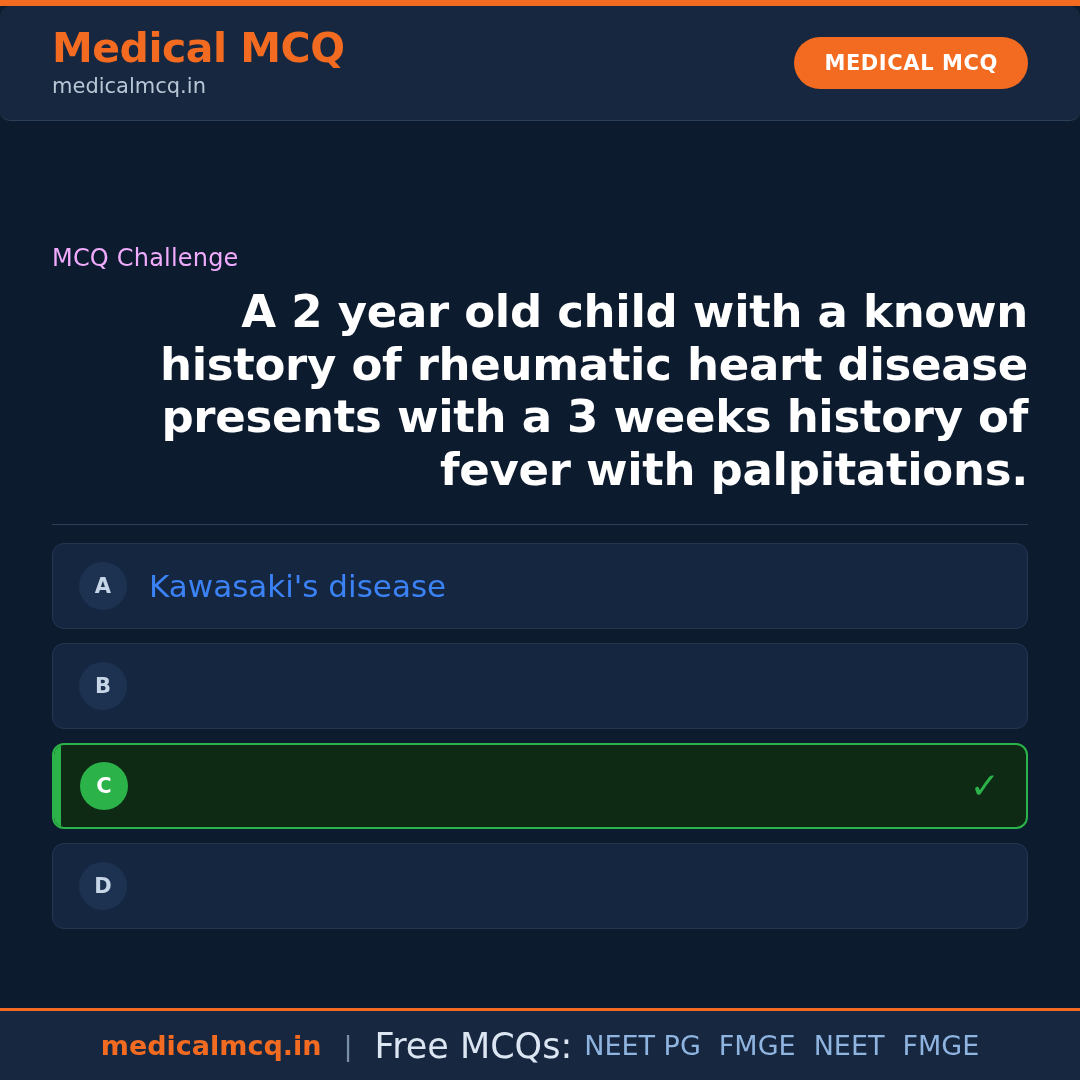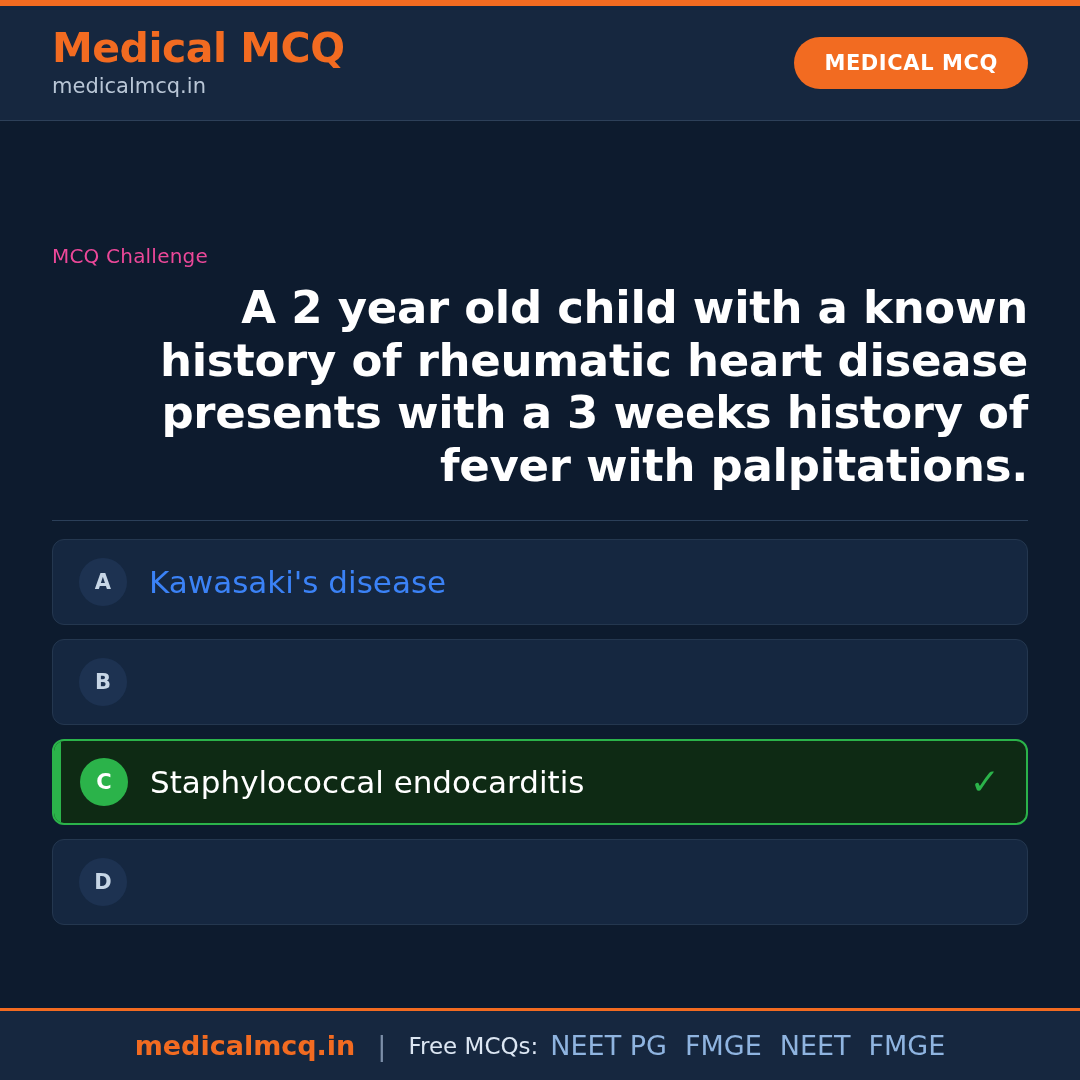"Medical MCQ" .header { border-radius: none -> 10px }
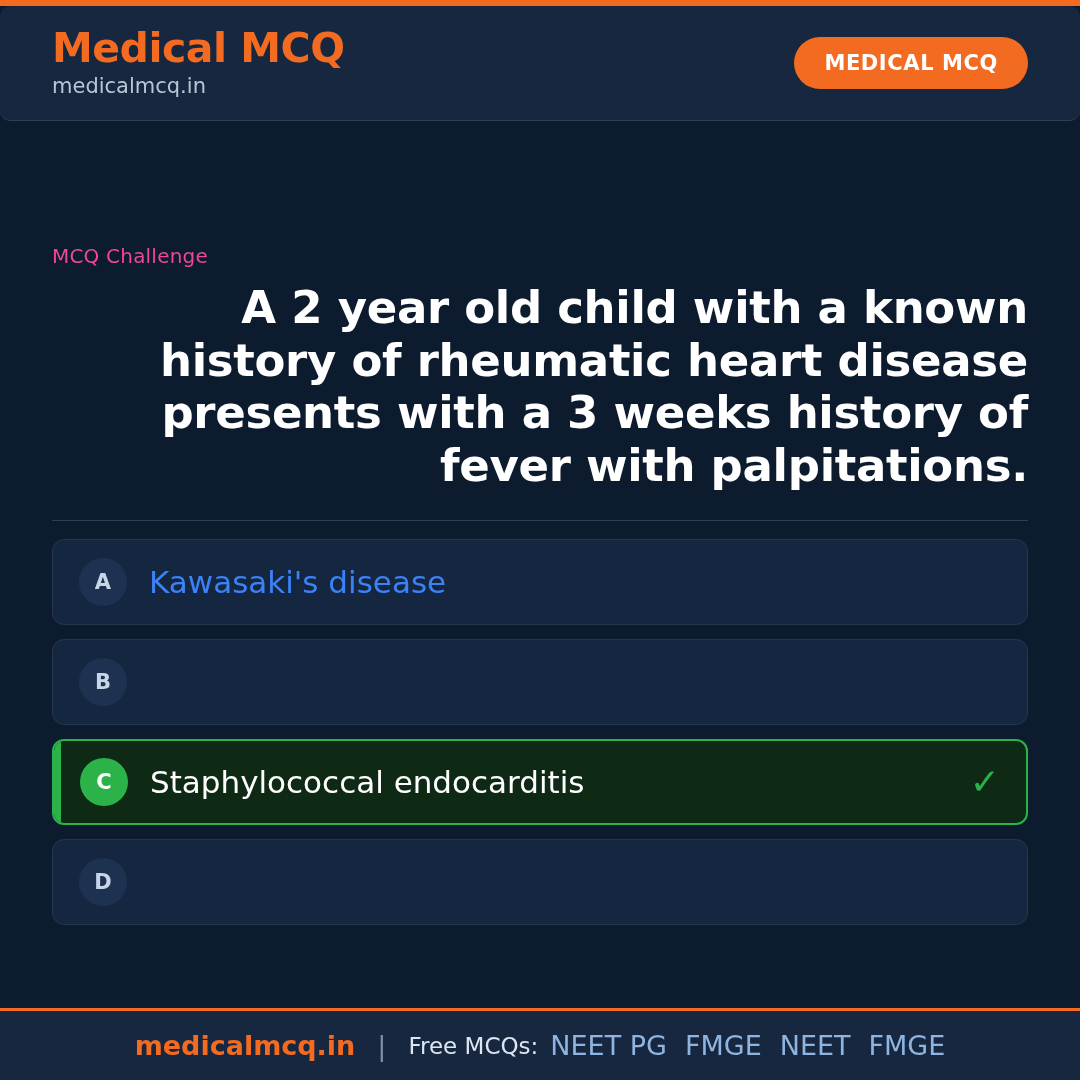"MCQ Challenge" .eyebrow { color: #ec4899 -> #f0abfc; font-size: 20px -> 24px }
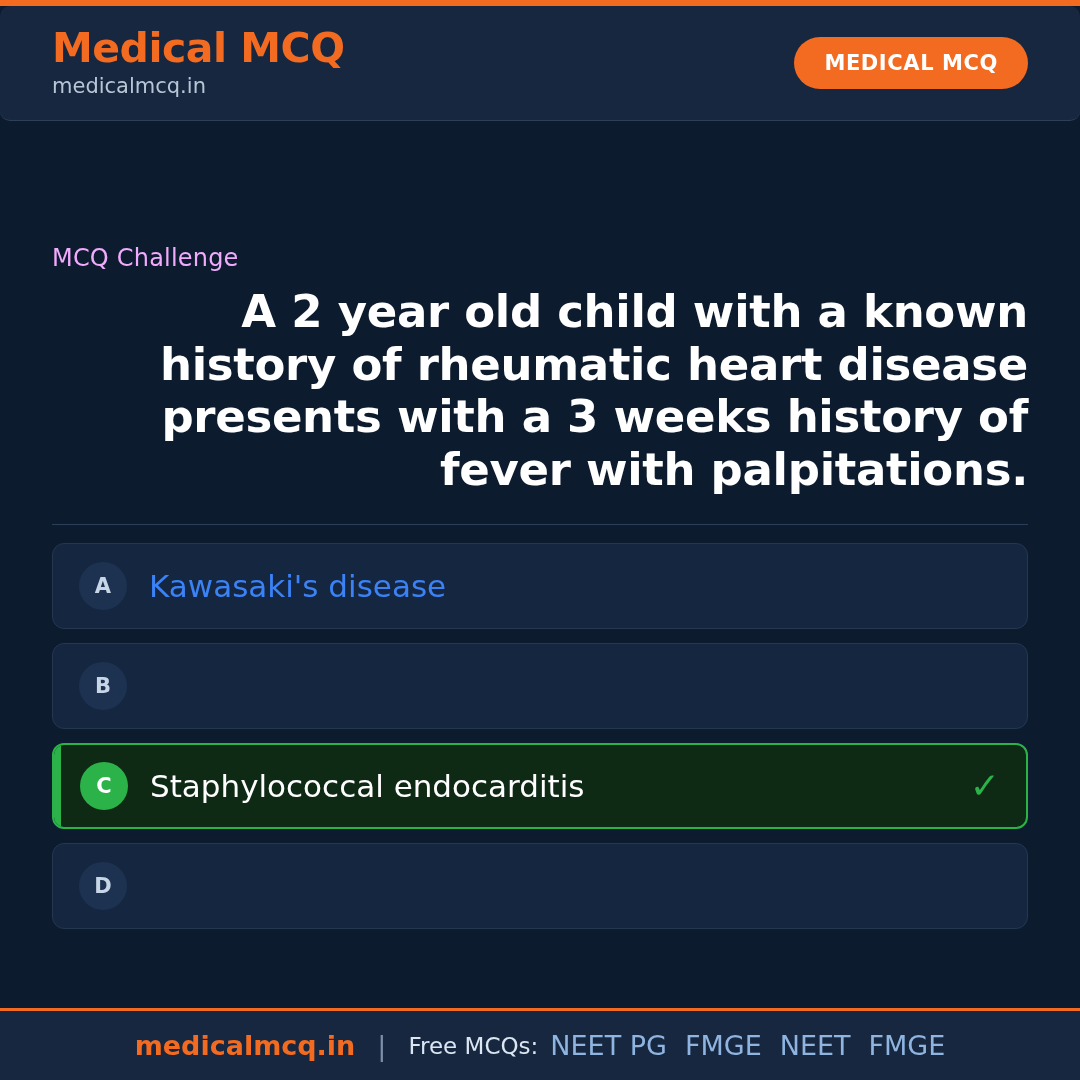"Staphylococcal endocarditis" div.text { html: <div>Staphylococcal endocarditis</div> -> none }
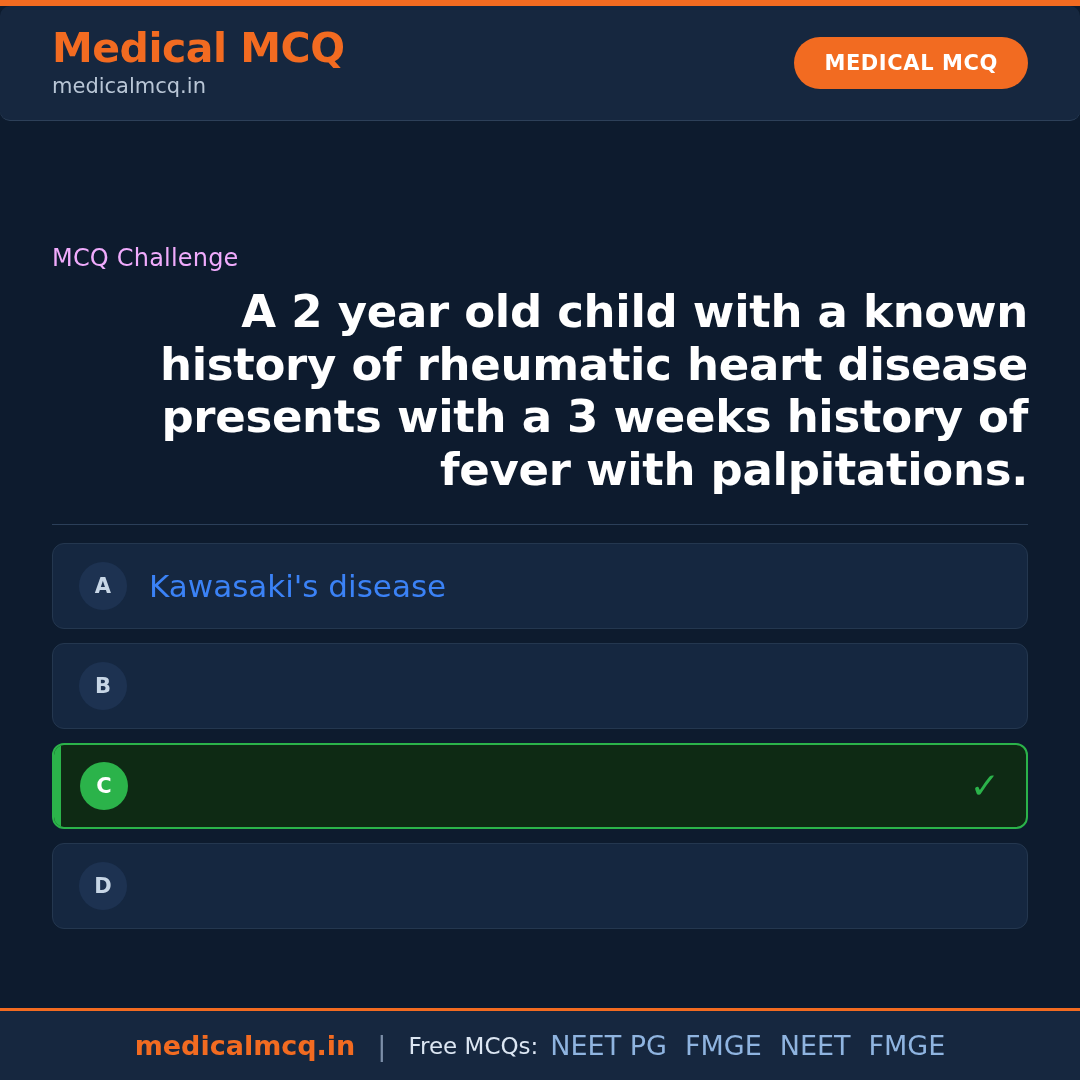"Free MCQs:" .footer-label { font-size: 23px -> 35px }
